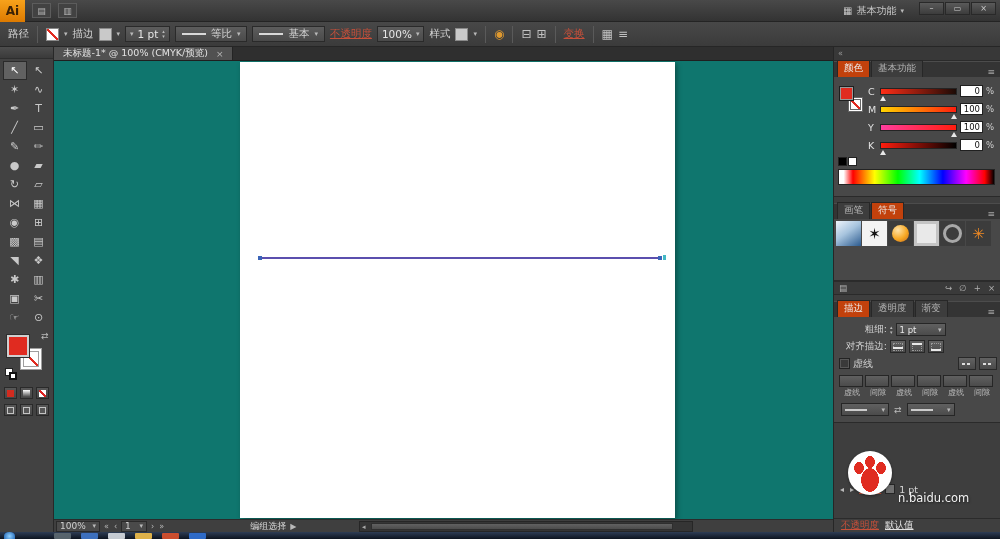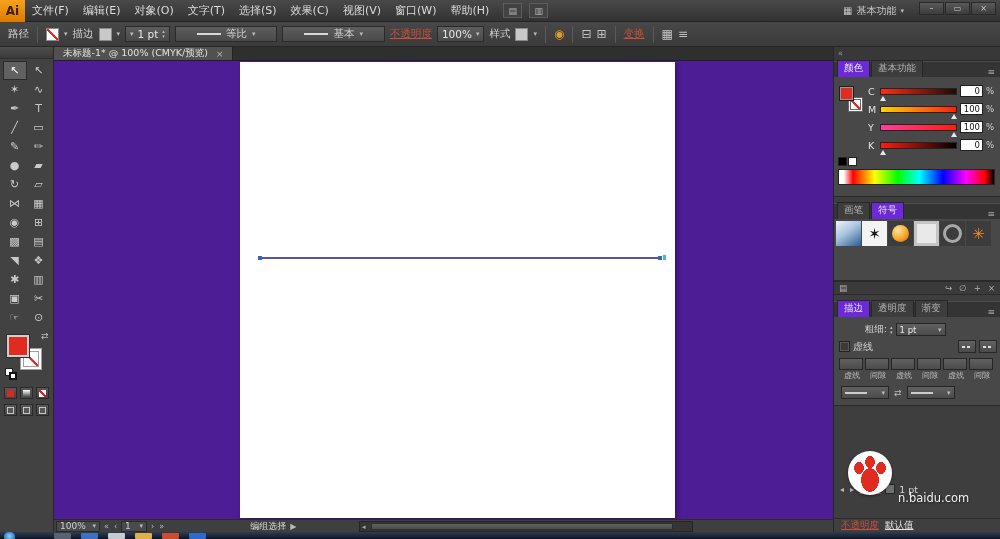"文件(F)" nav { html: <nav> <div>文件(F)</div> <div>编辑(E)</div> <div>对象(O)</div> <div>文字(T)</div> <div>选择(S)</div> <div>效果(C)</div> <div>视图(V)</div> <div>窗口(W)</div> <div>帮助(H)</div> </nav> -> none }
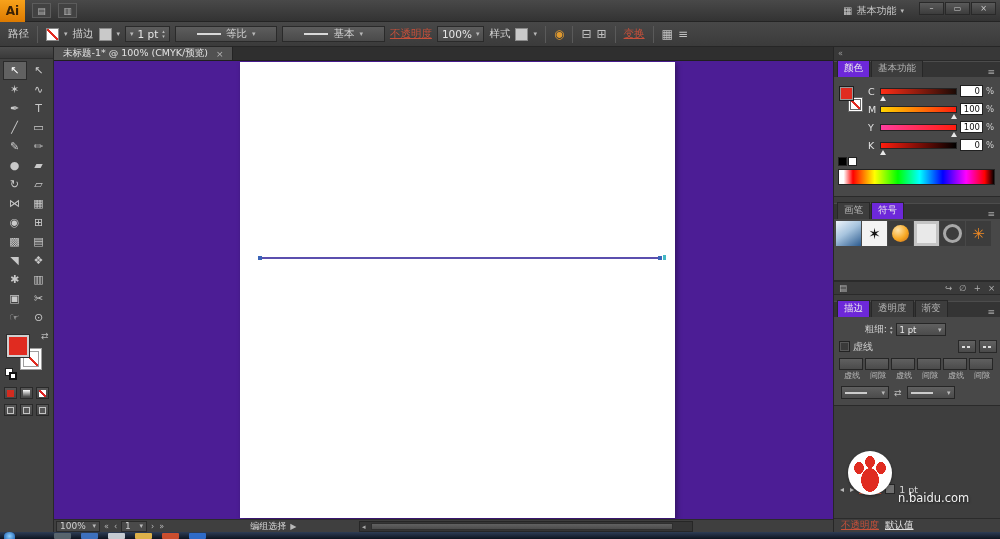"等比" .ddbox { padding: 0 21px -> 0 6px }
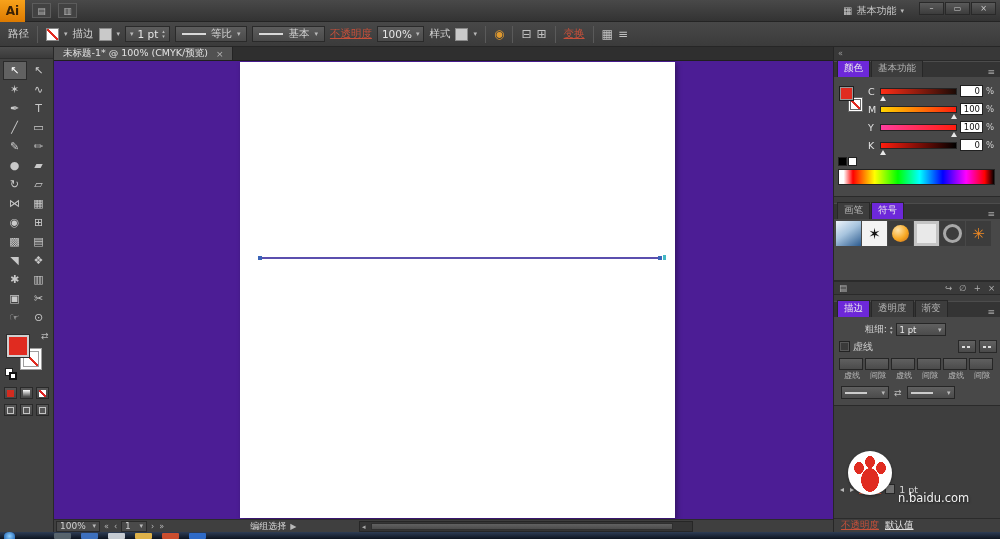"未标题-1* @ 100% (CMYK/预览)" #docarea { background: #4c1d95 -> #0f766e }
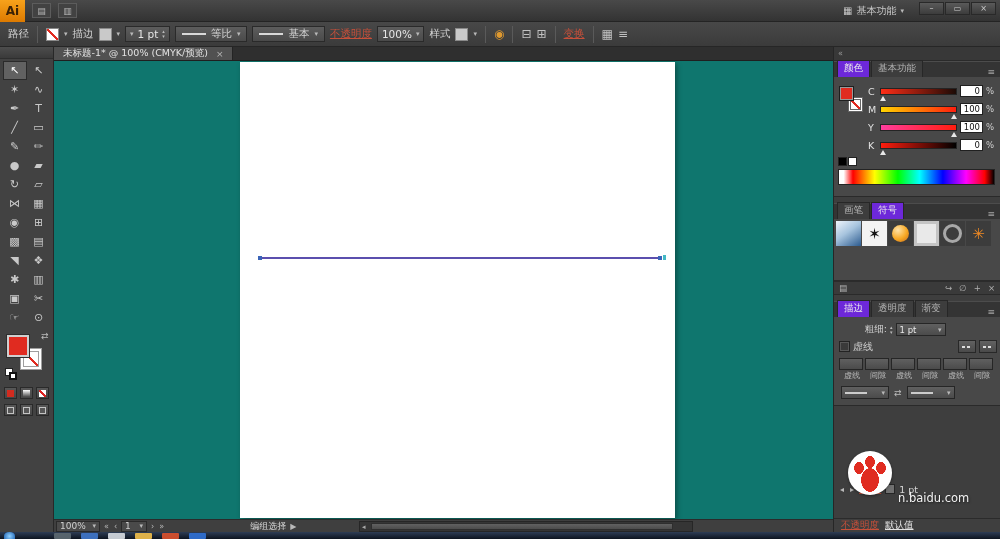"颜色" .ptab.active { background: #6d28d9 -> #c2410c }
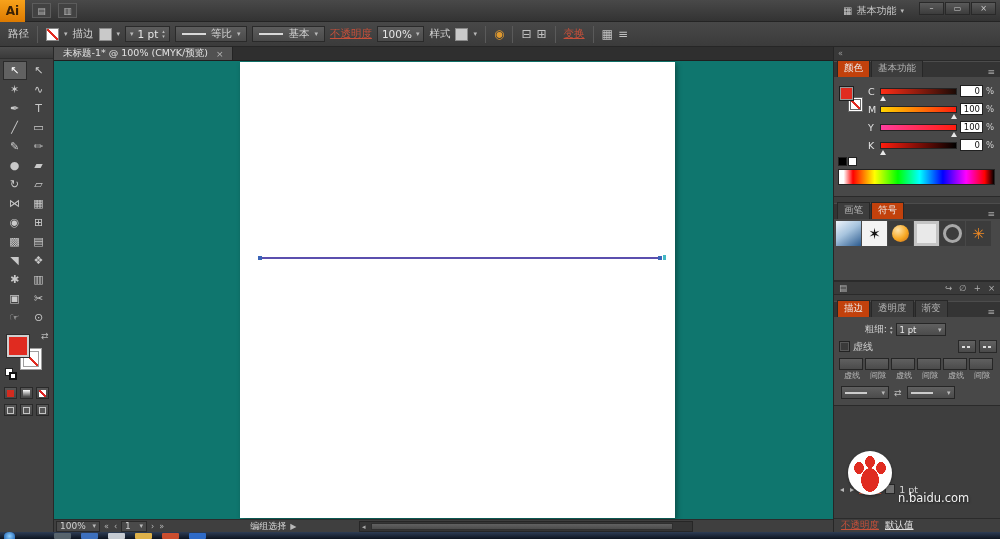"对齐描边:" div.srow { html: none -> <div> <span>对齐描边:</span> <div> <i></i> </div> <div> <i></i> </div> <div> <i></i> </div> </div> }
